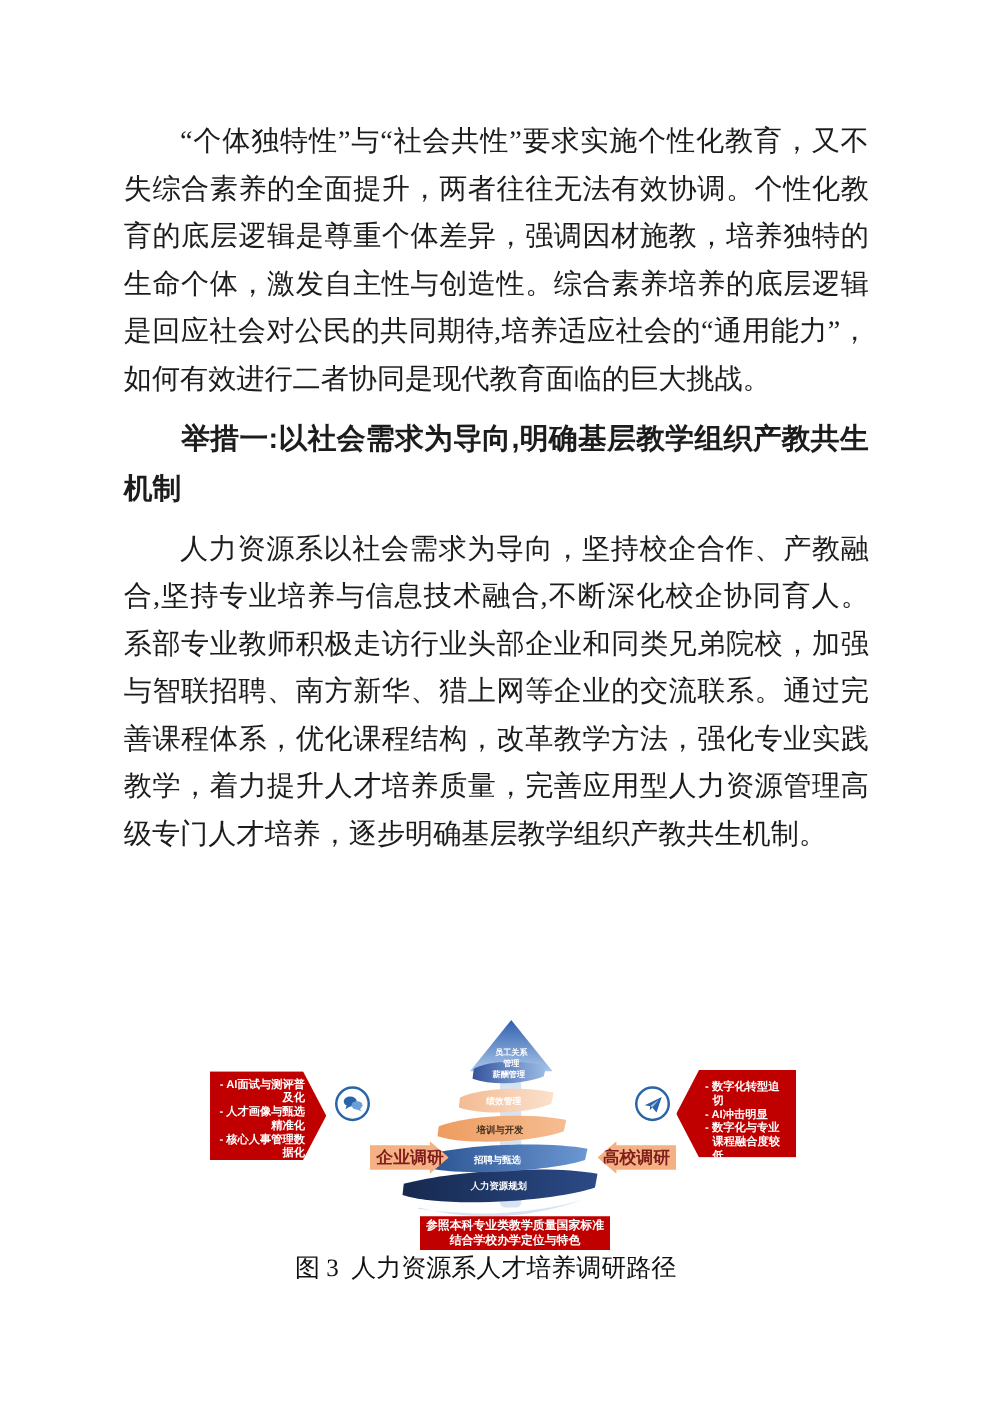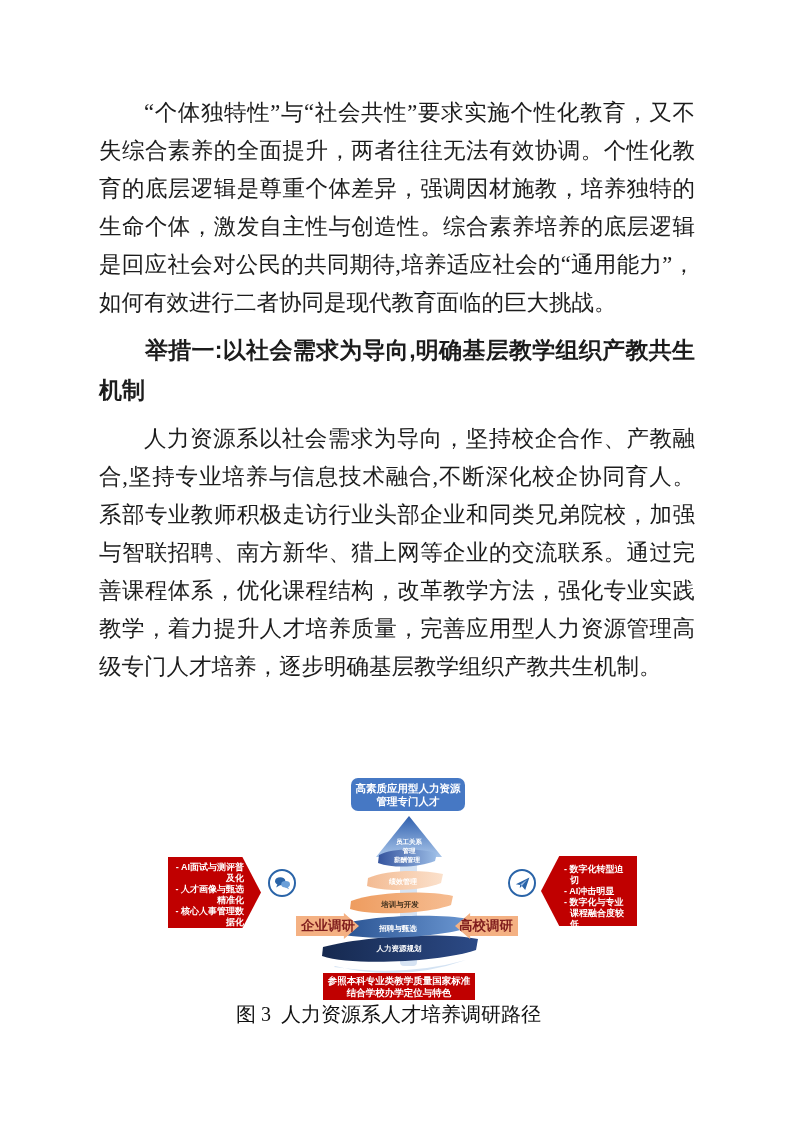"高素质应用型人力资源" div.topbox { html: <div> <div>高素质应用型人力资源</div> <div>管理专门人才</div> </div> -> none }
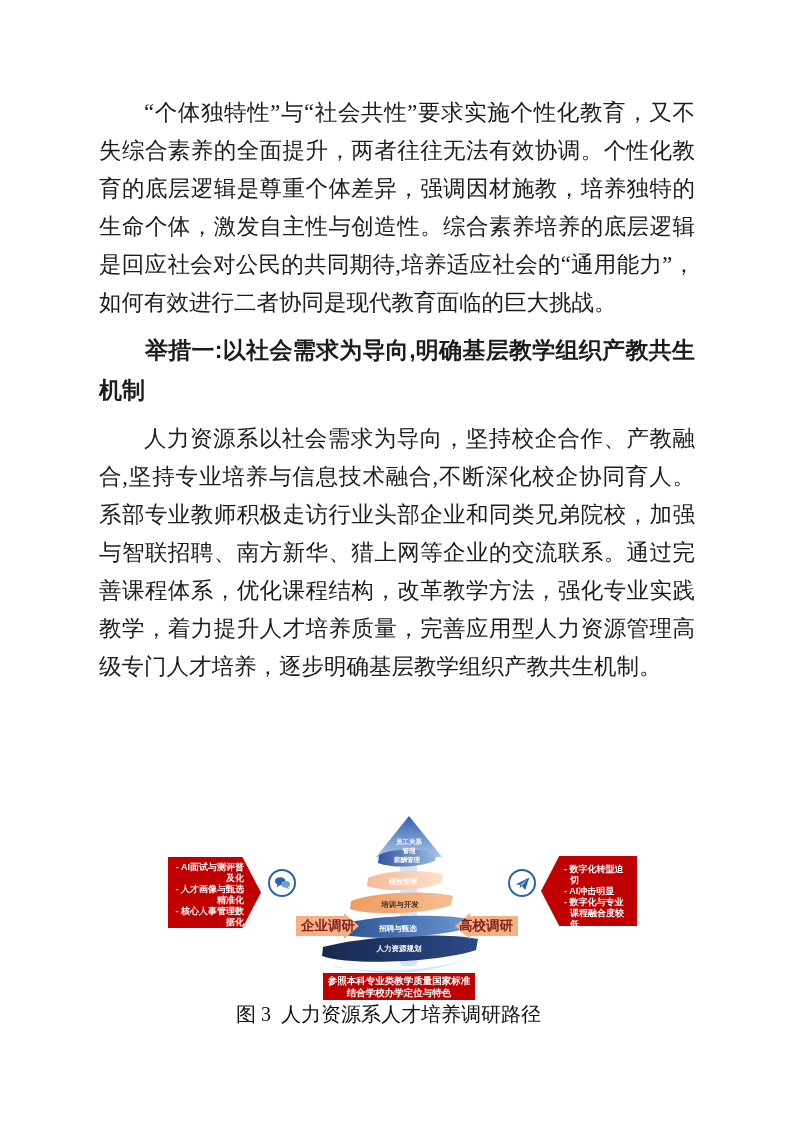"高校调研" .oarrow-right { left: 455px -> 478px }
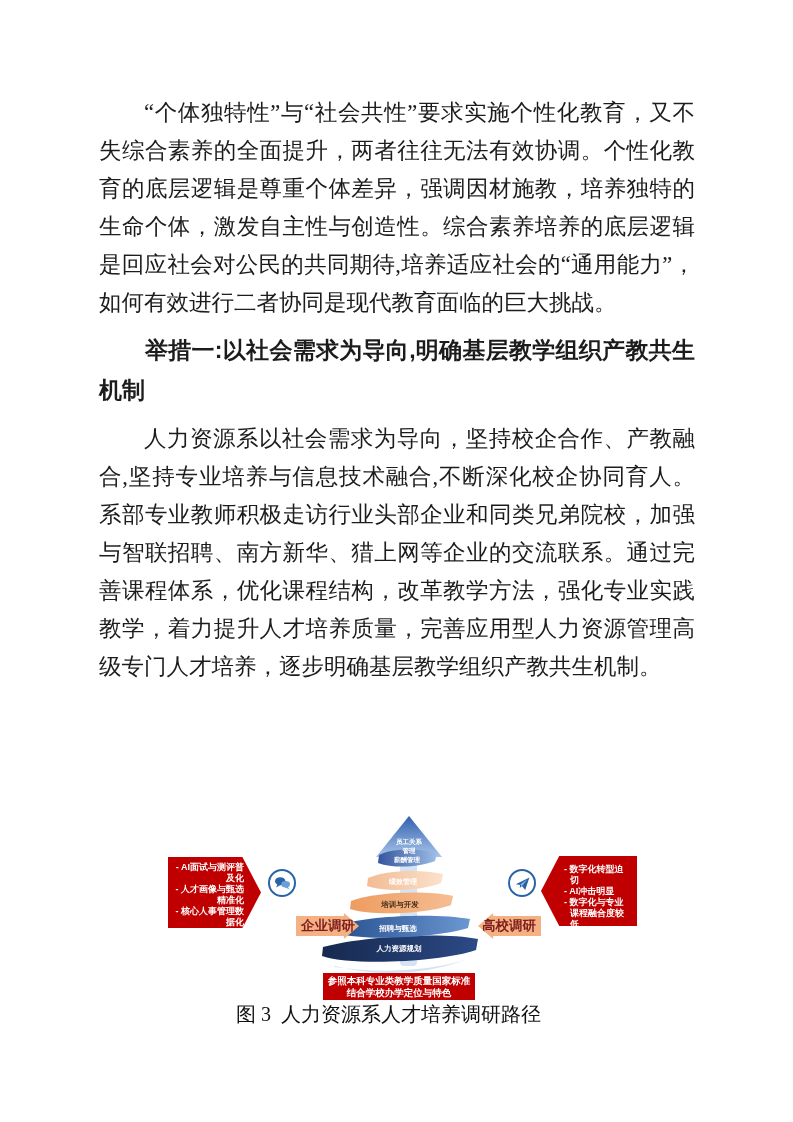"参照本科专业类教学质量国家标准" .bottombox { left: 323px -> 336px }
